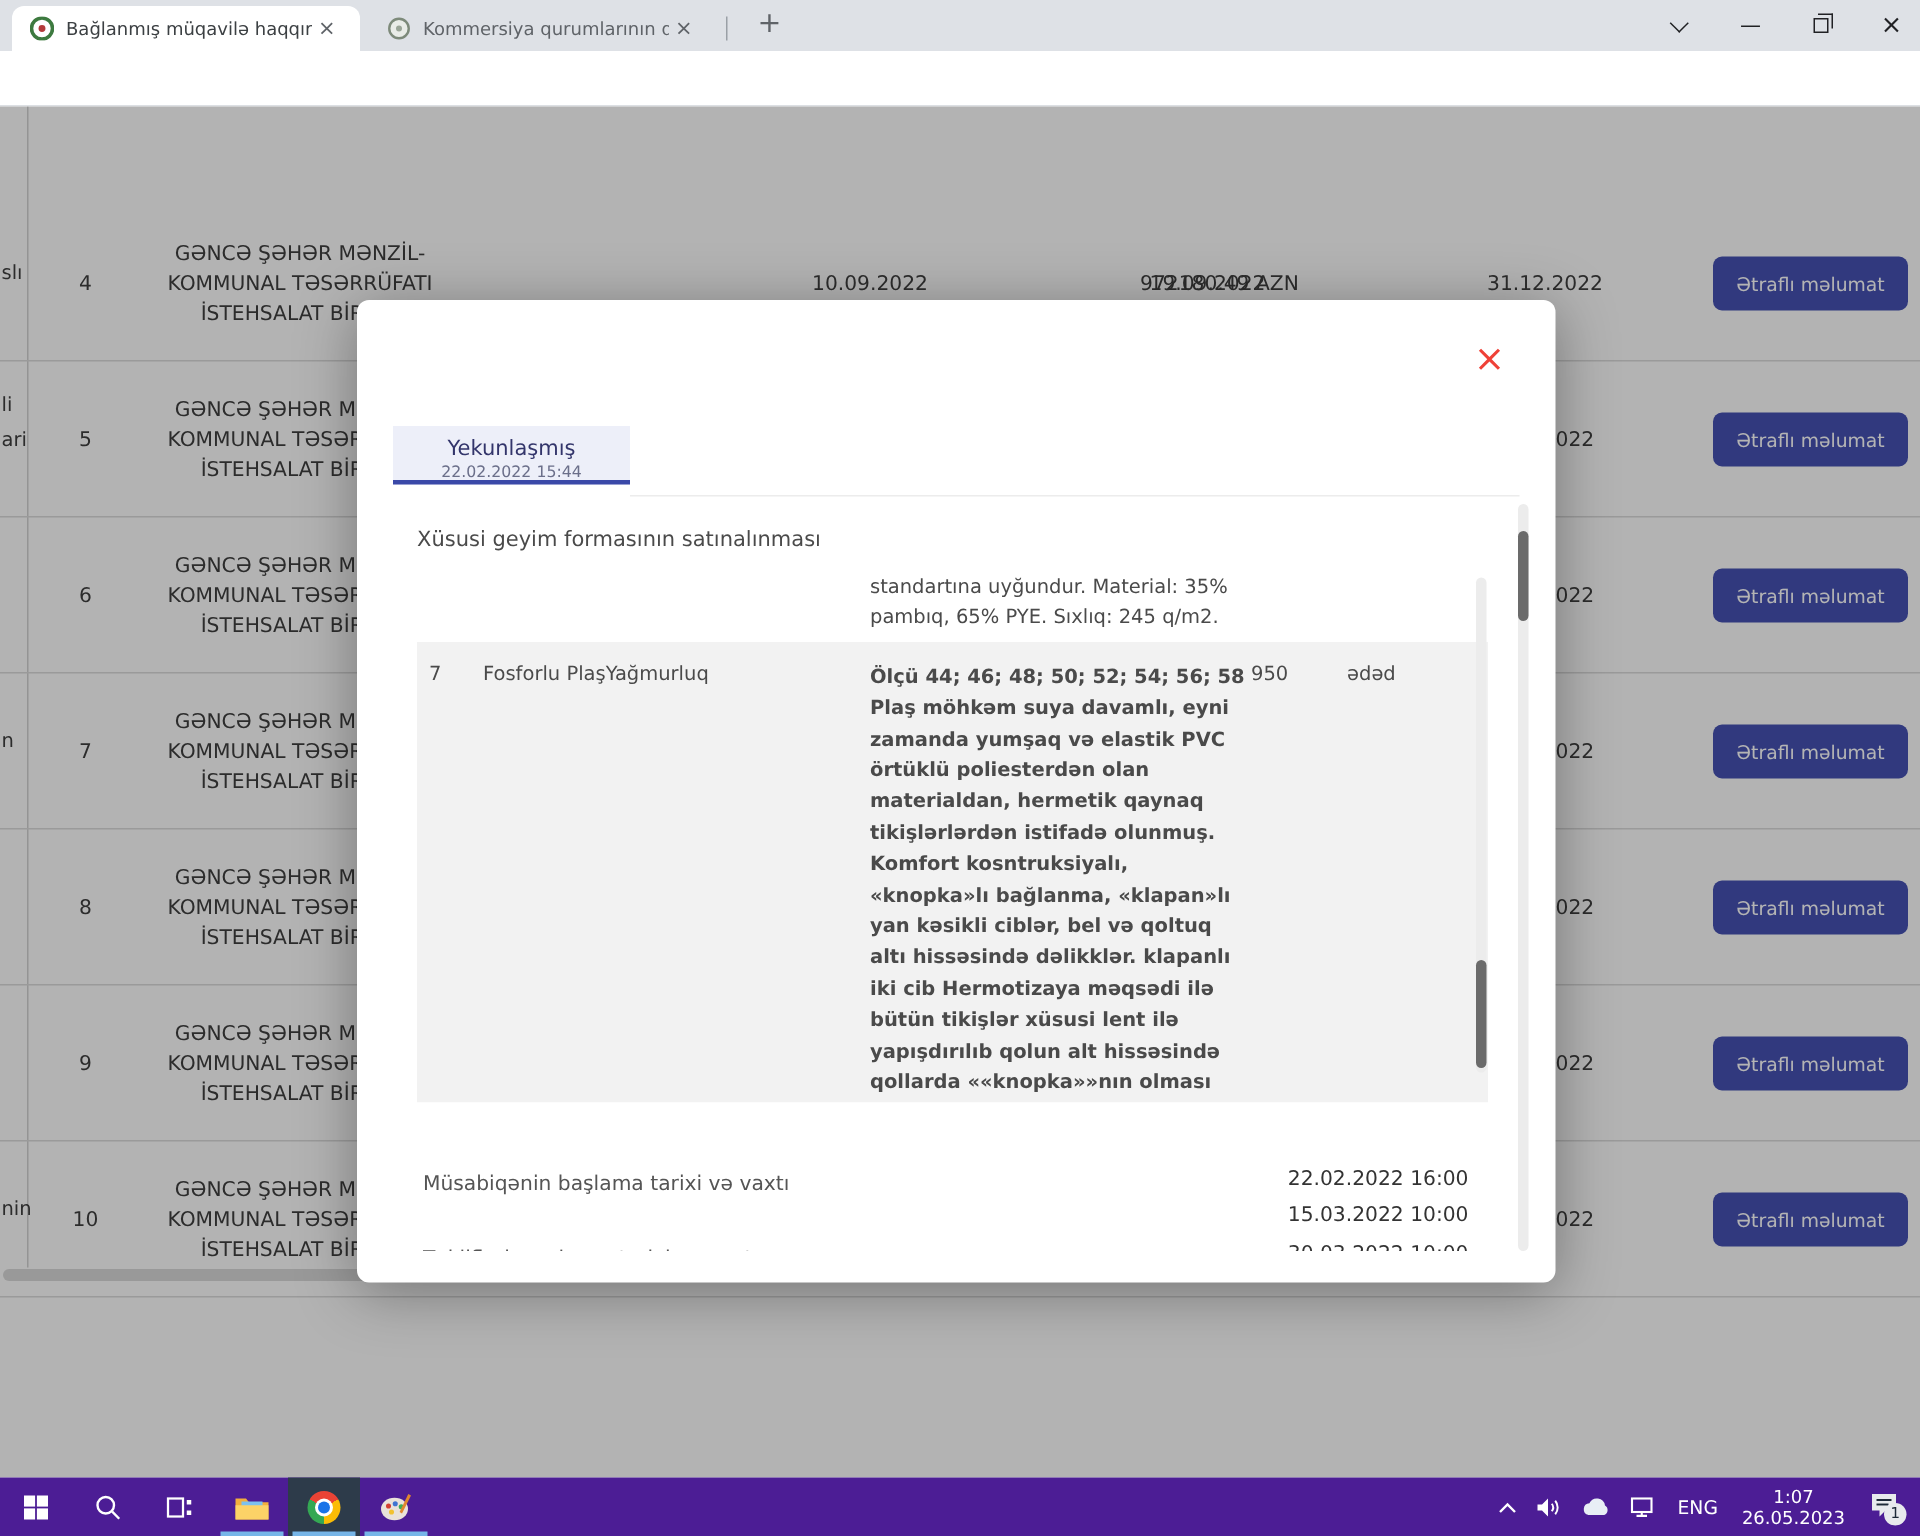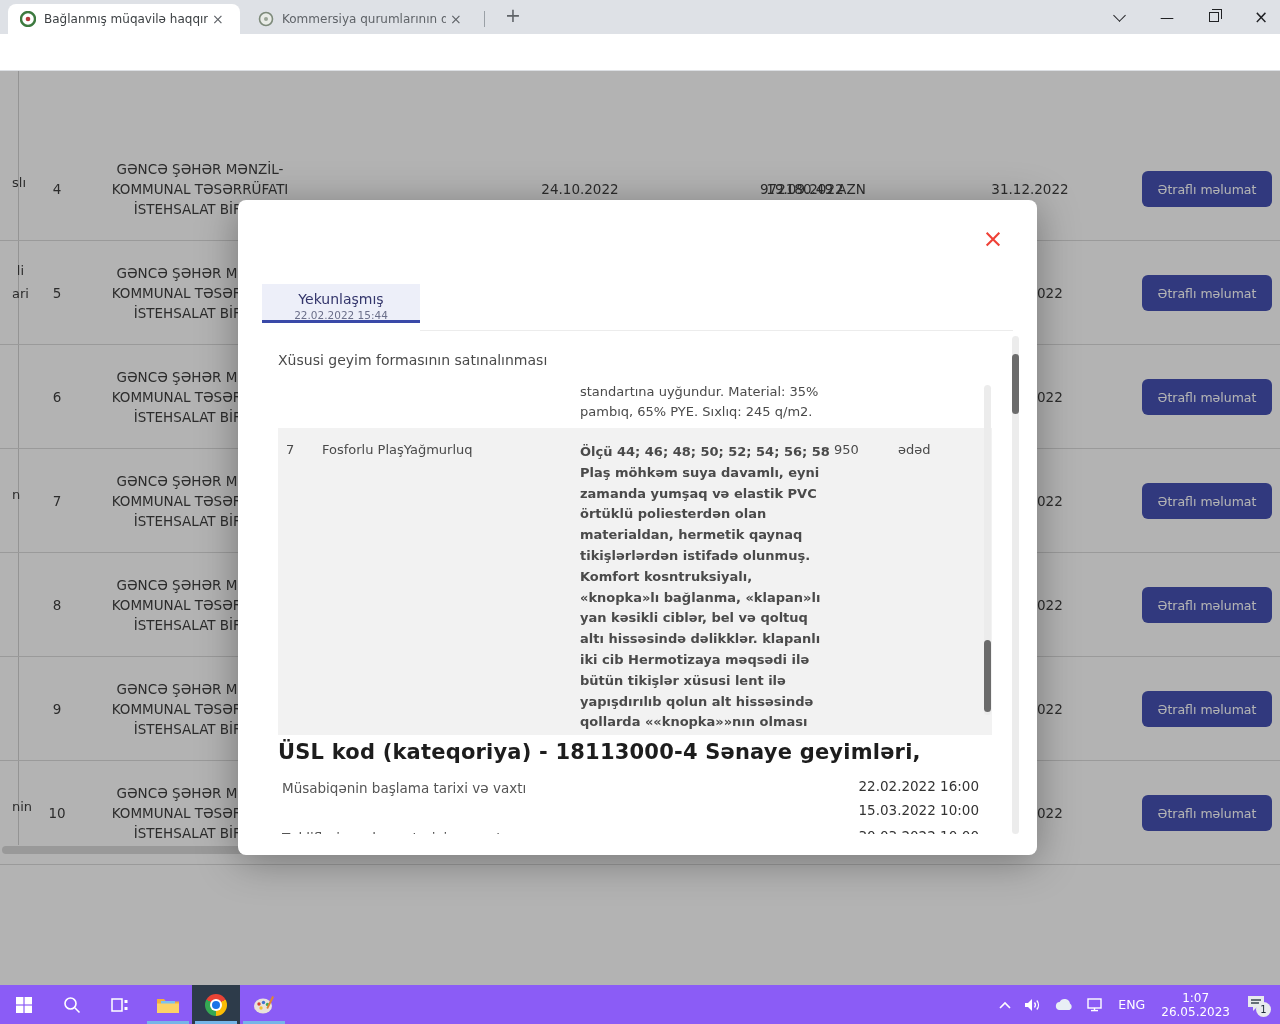"slı" .frag { left: 12px -> 1px; text-align: center -> none }
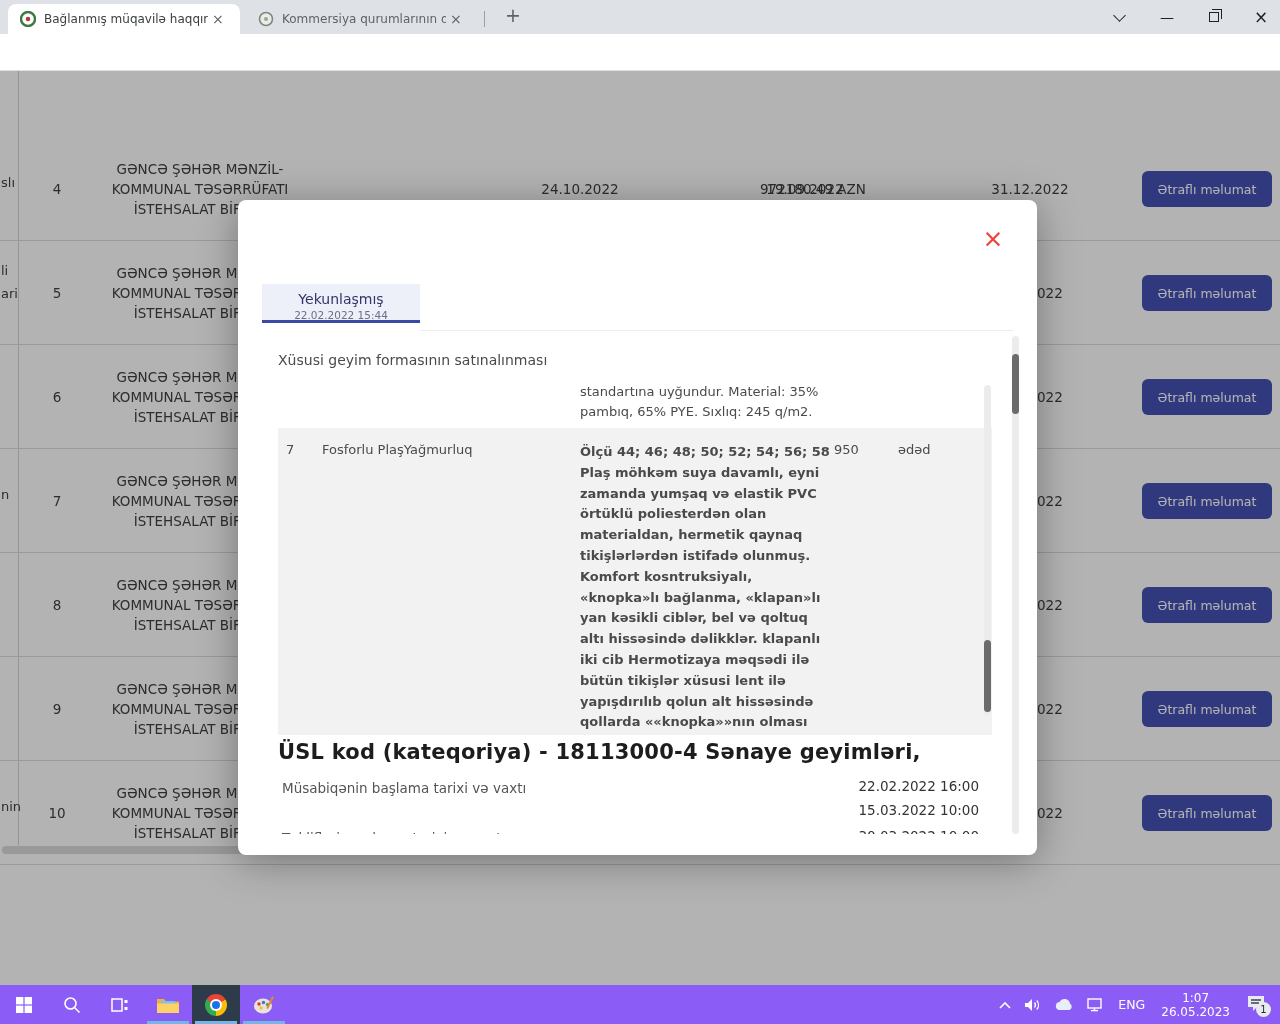"24.10.2022" span.d1 { text: 24.10.2022 -> 10.09.2022 }
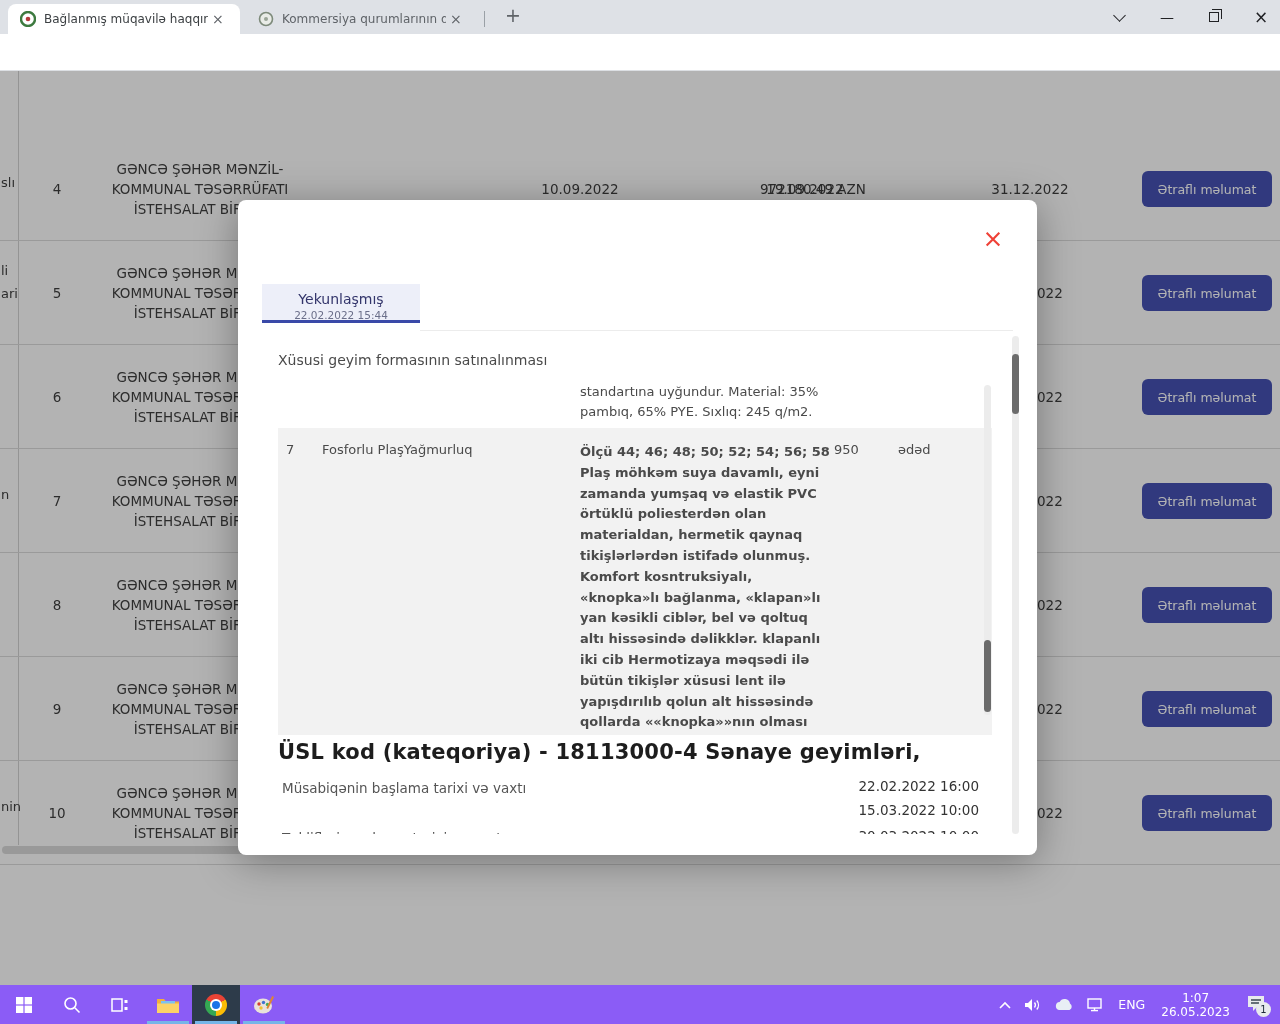"ÜSL kod (kateqoriya) - 18113000-4" div.m-code { html: <div>ÜSL kod (kateqoriya) - 18113000-4 Sənaye geyimləri,</div> -> none }
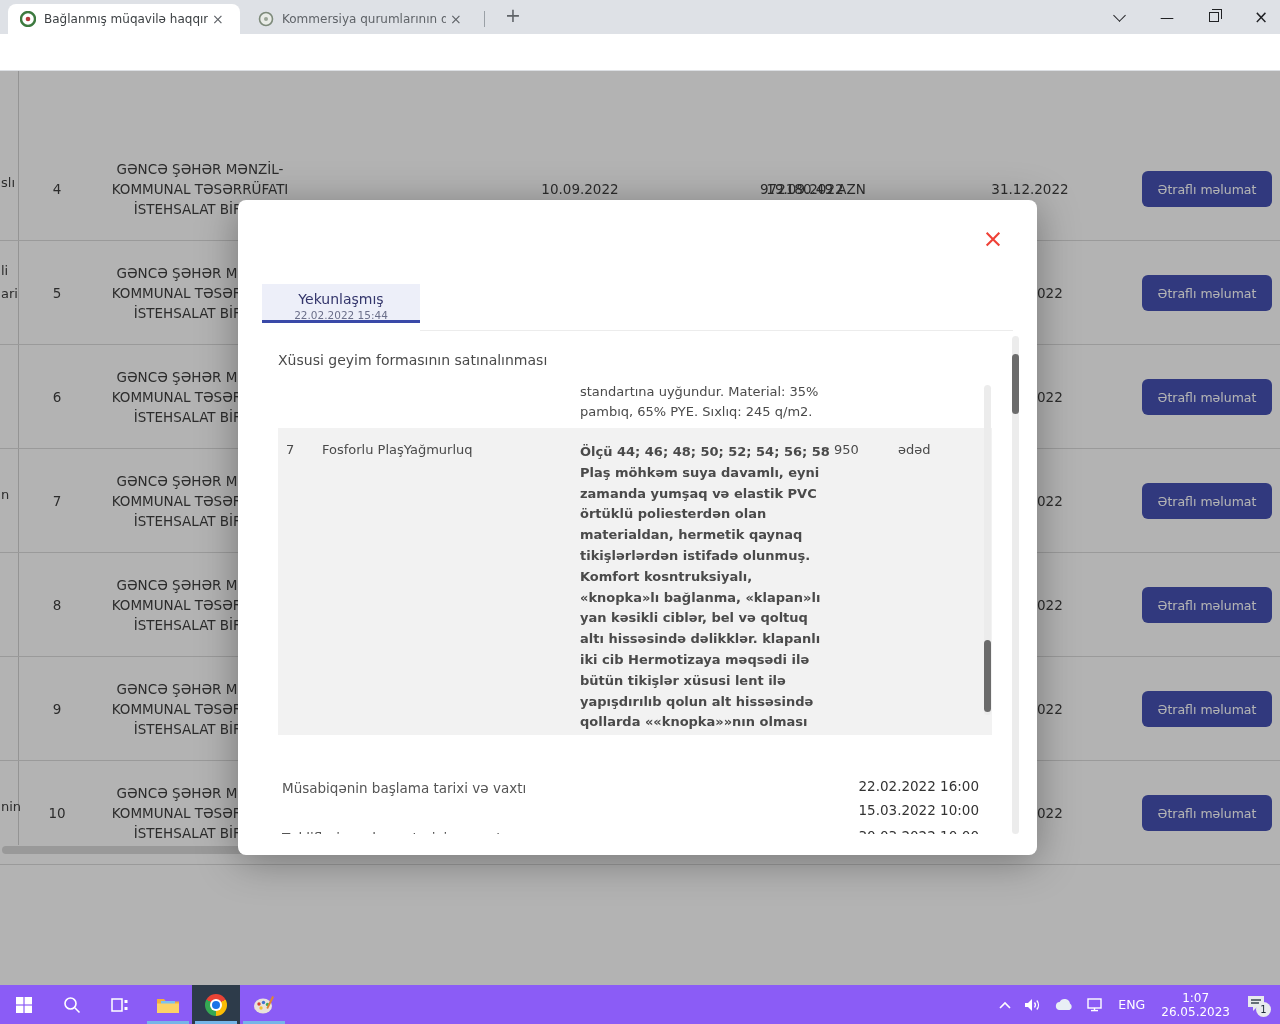"ENG" #taskbar { background: #8b5cf6 -> #4c1d95 }
